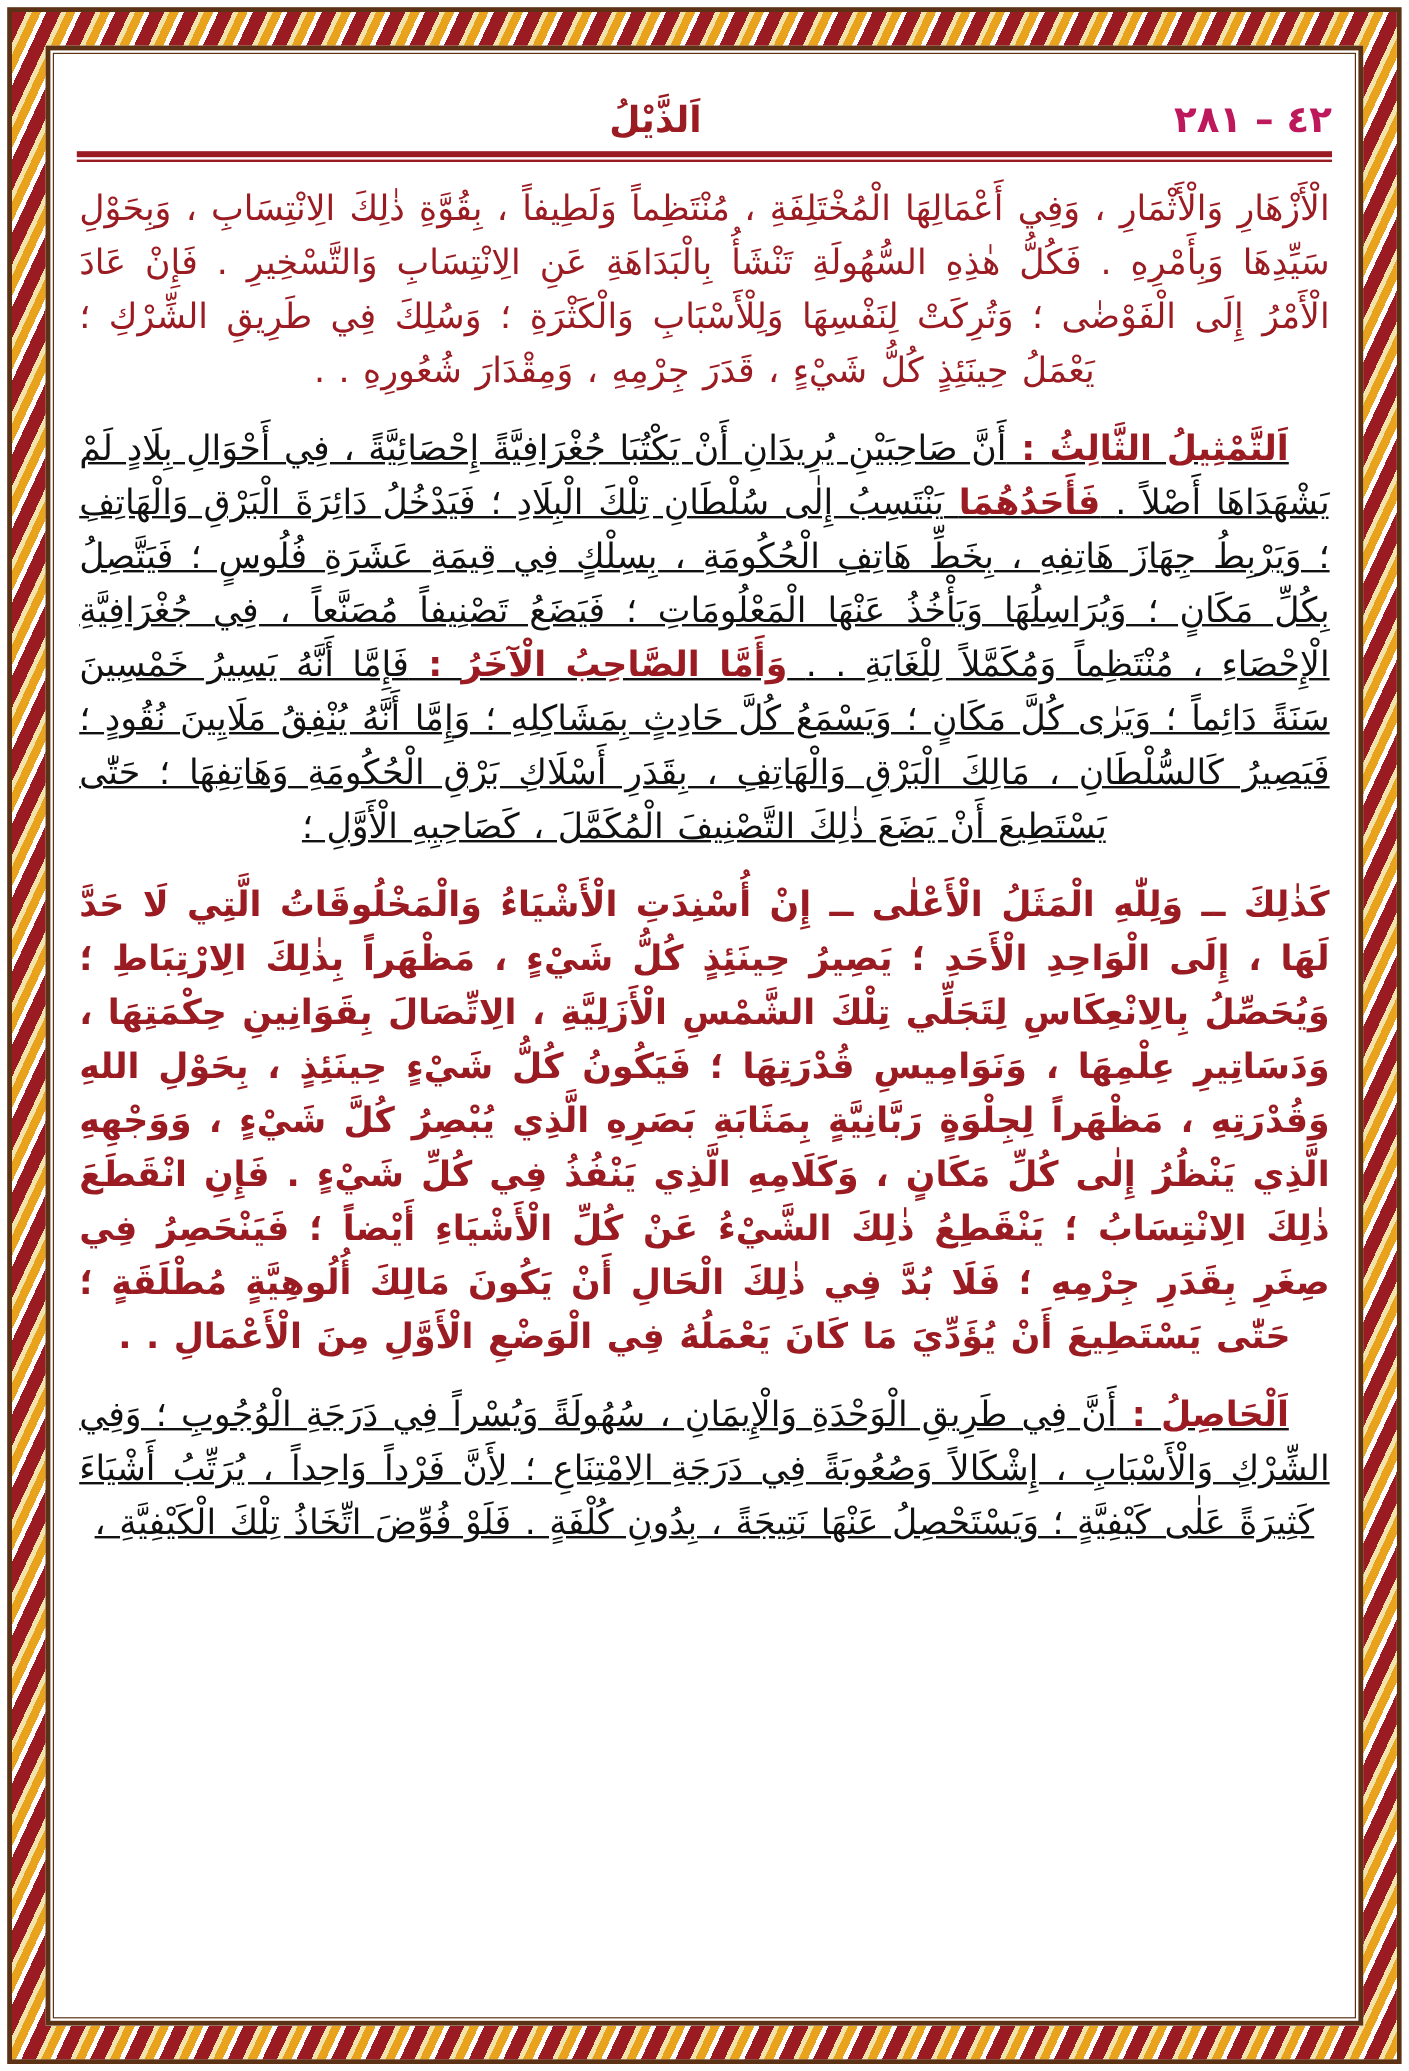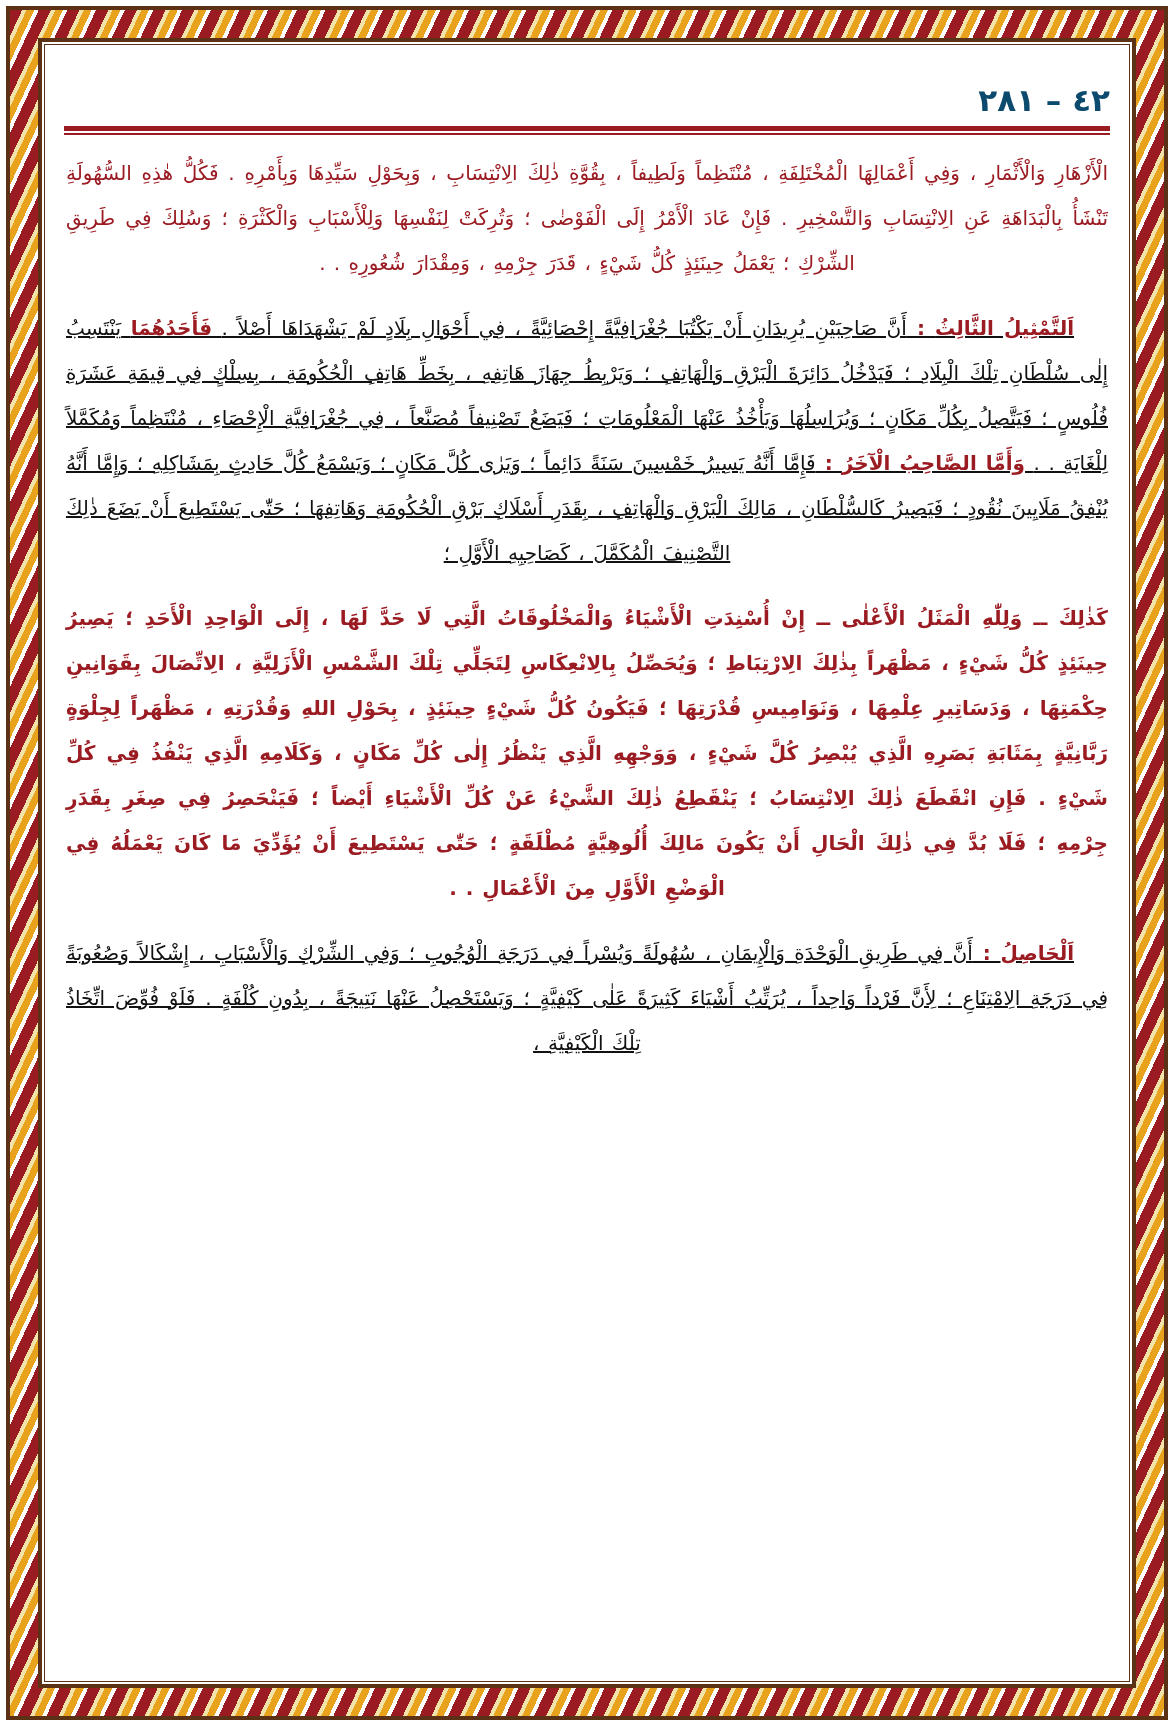"اَلذَّيْلُ" div.head-title { html: none -> <div>اَلذَّيْلُ</div> }
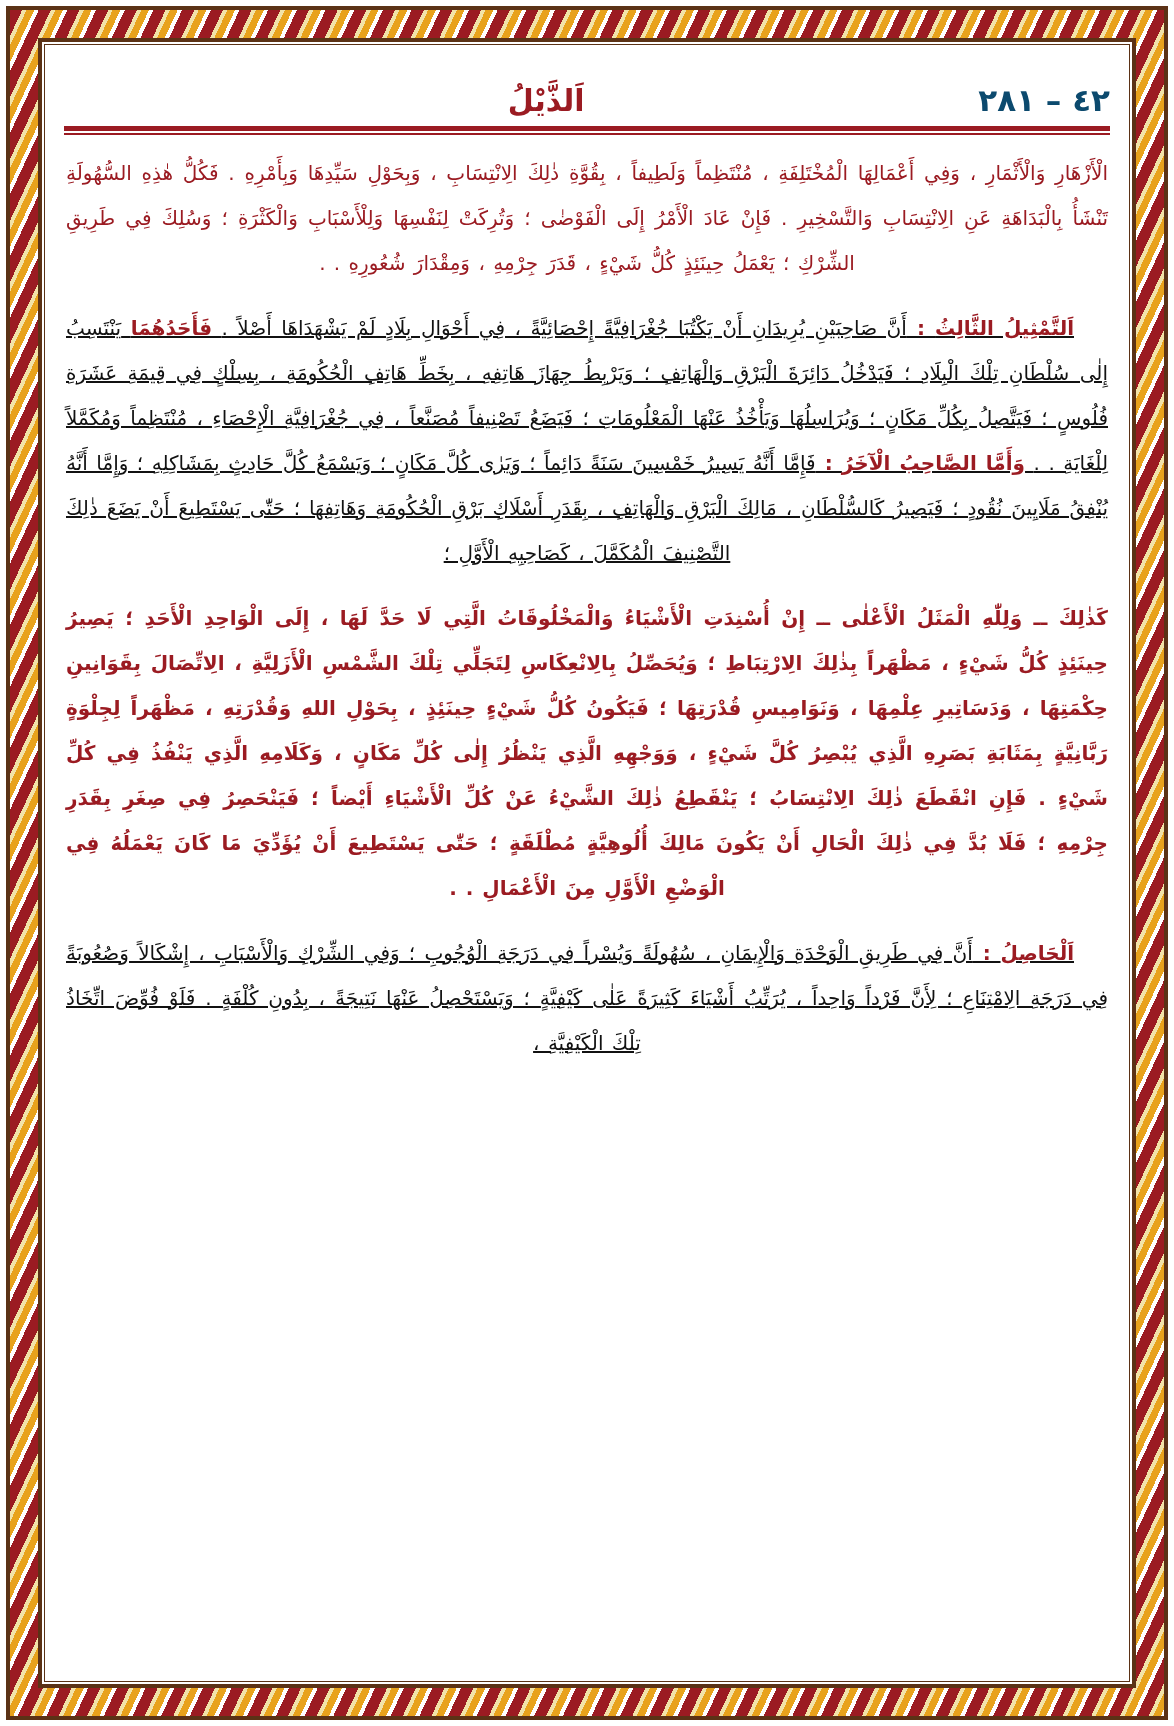"٤٢ – ٢٨١" .page-num { color: #0c4a6e -> #be185d }
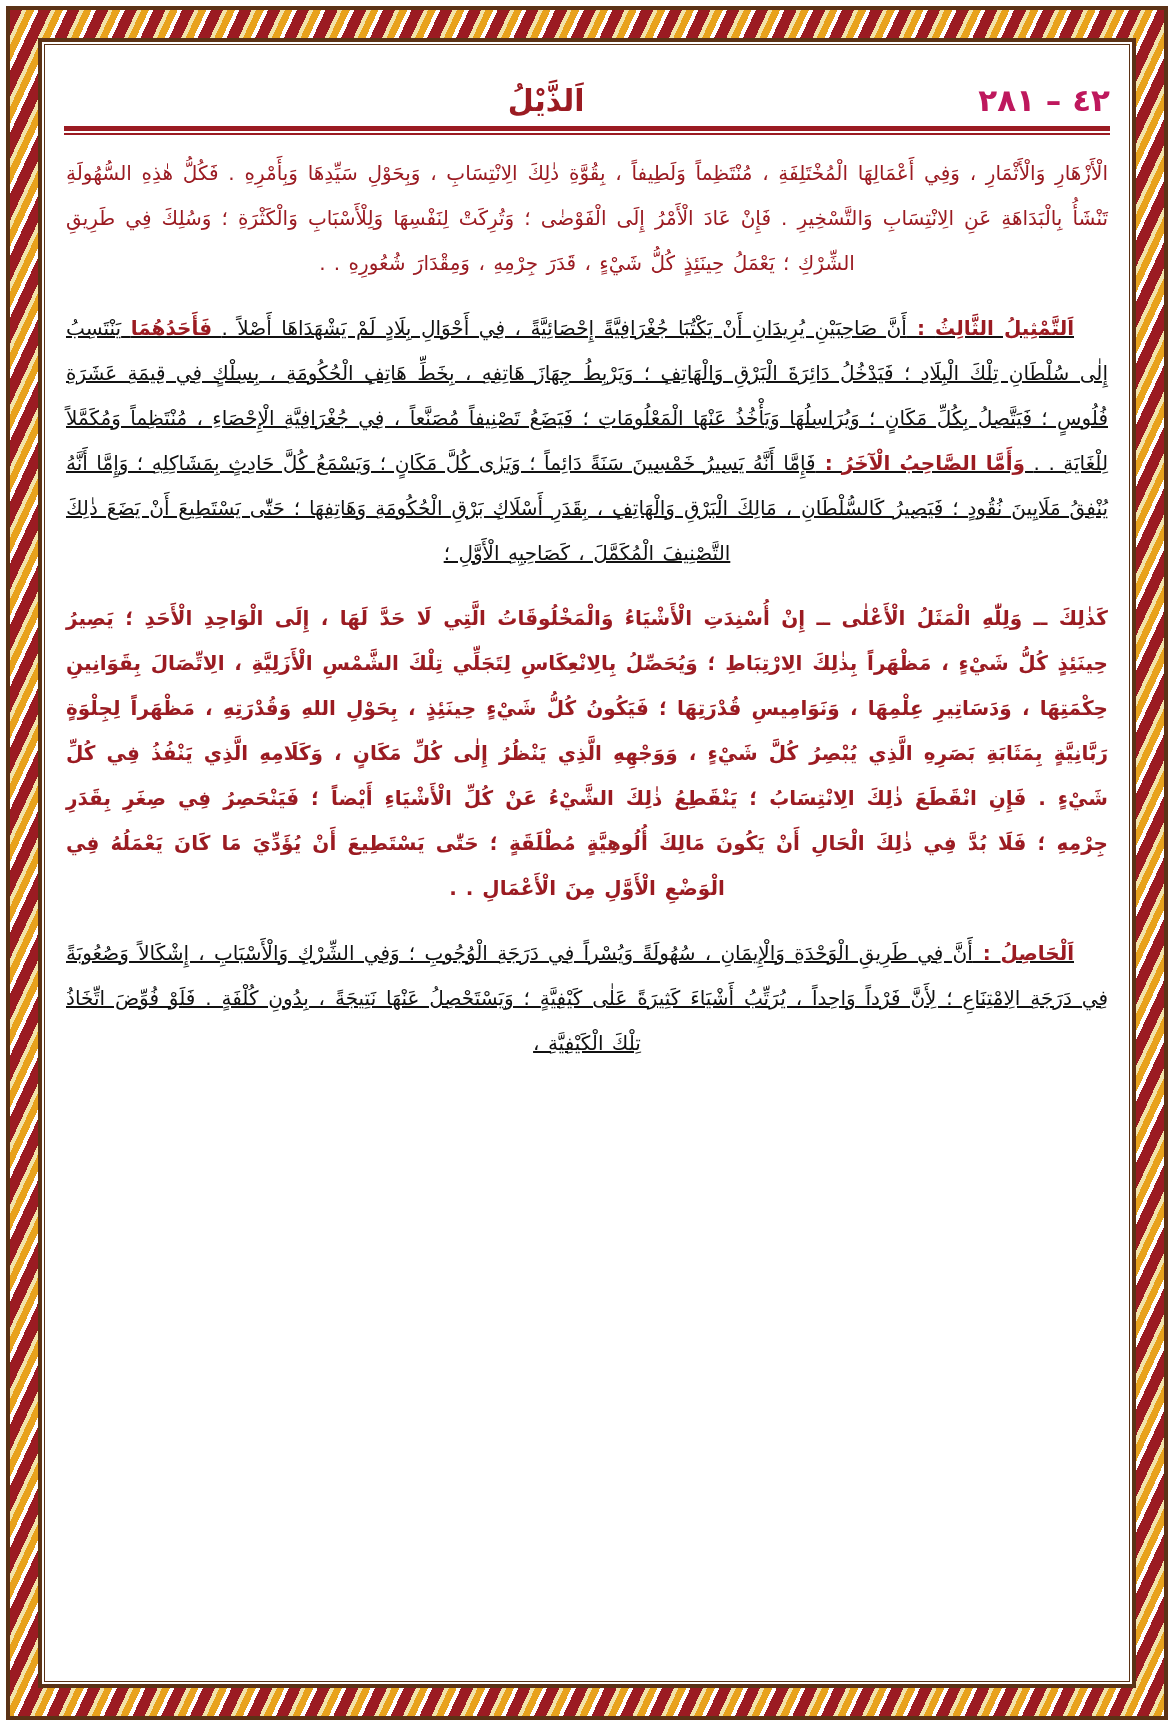"الْأَزْهَارِ وَالْأَثْمَارِ ، وَفِي" p.para { font-size: 20px -> 29px }
